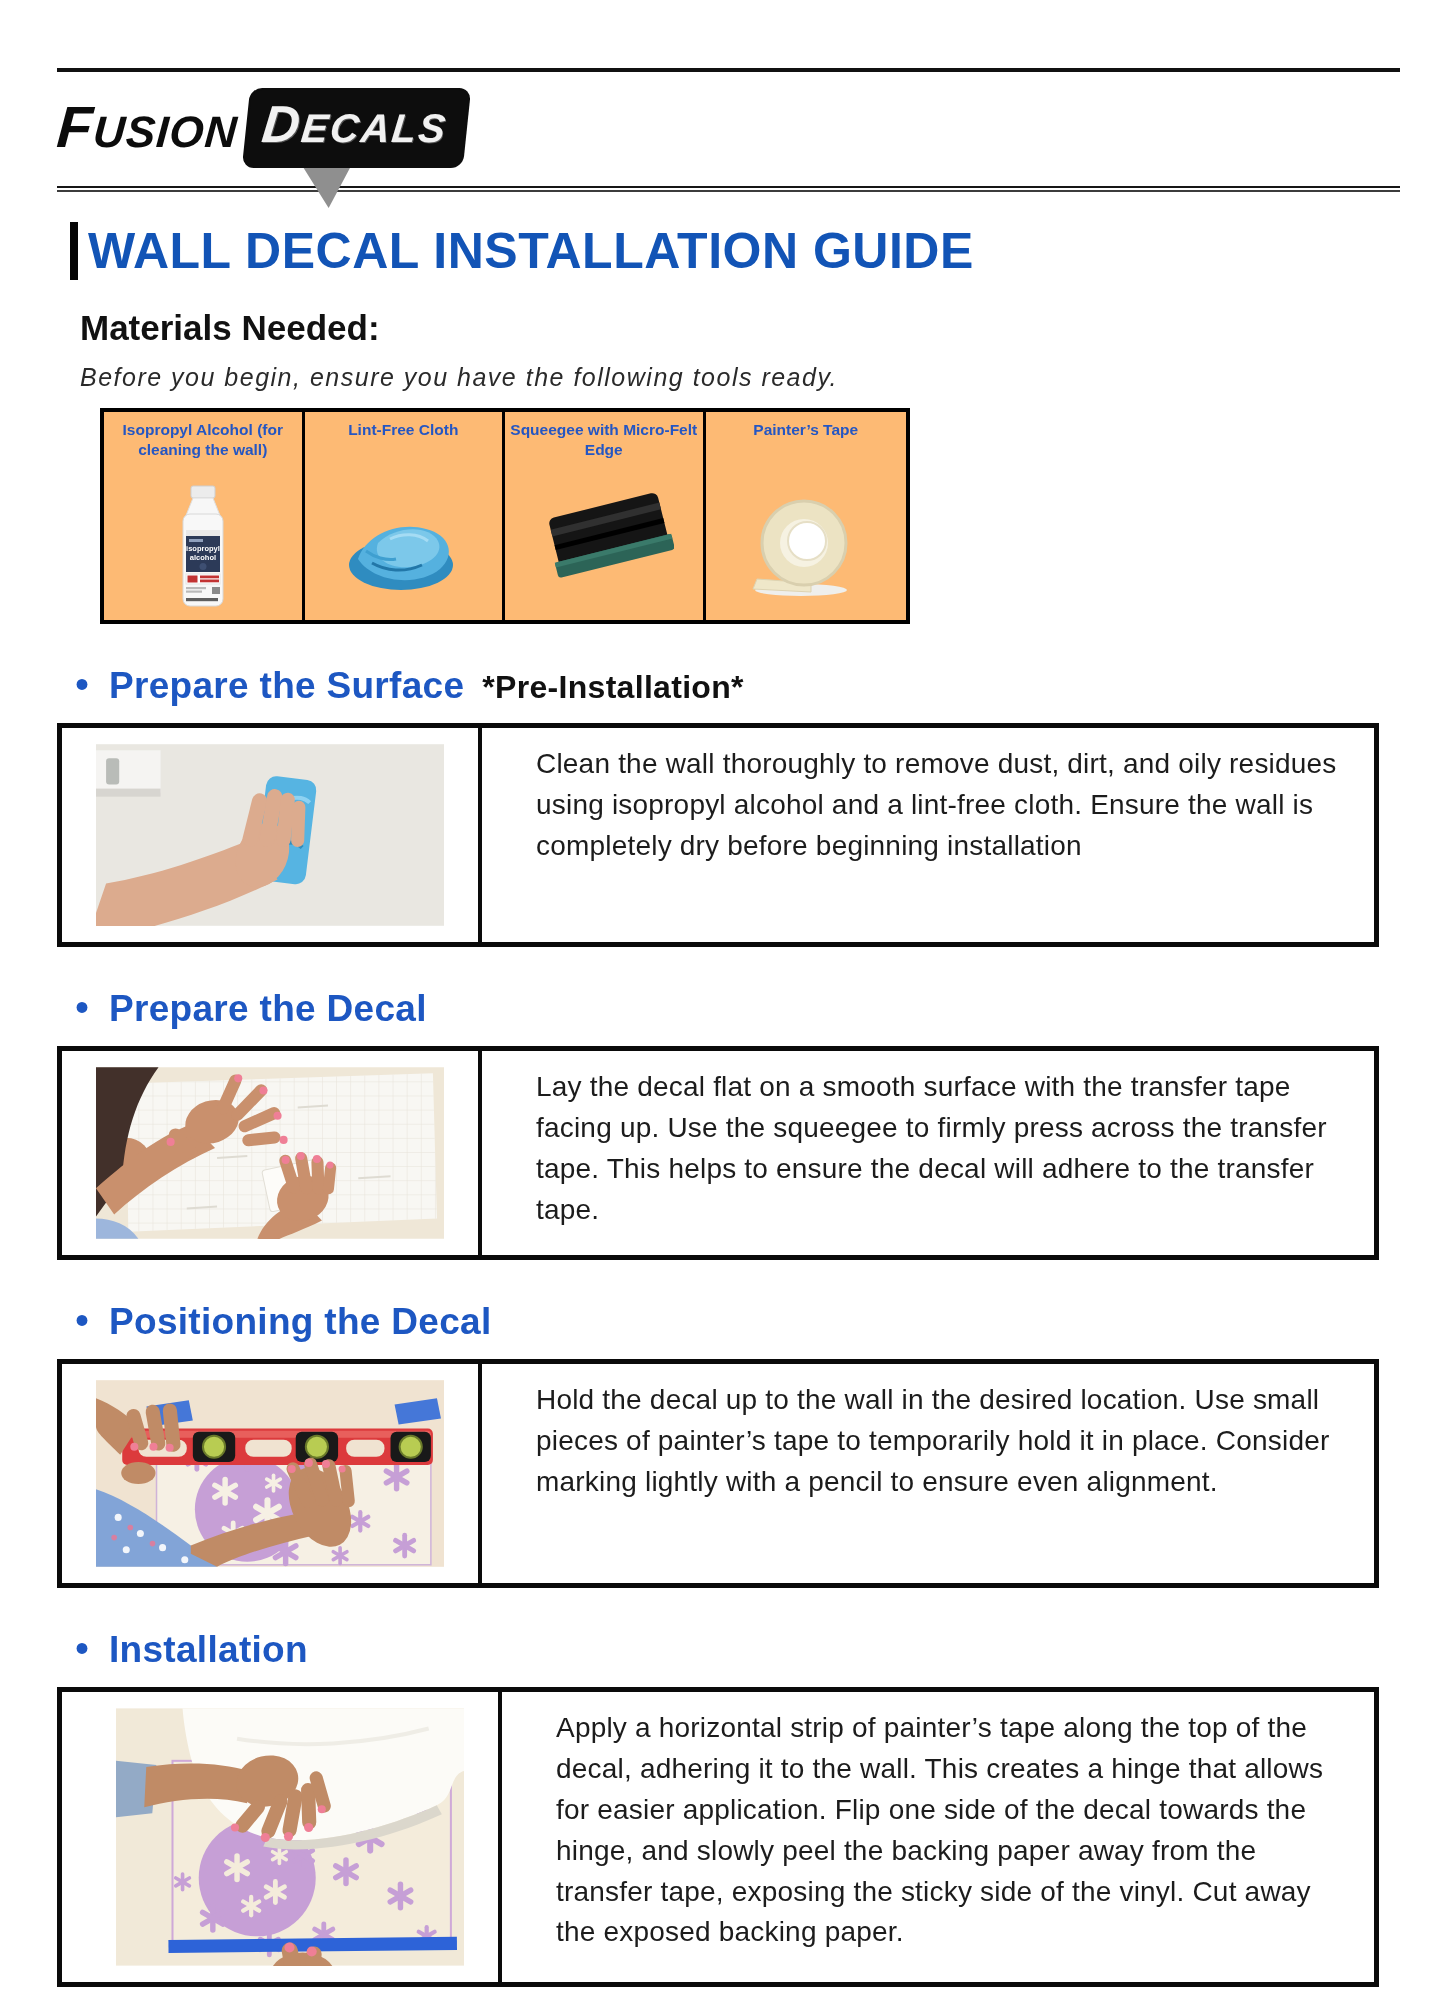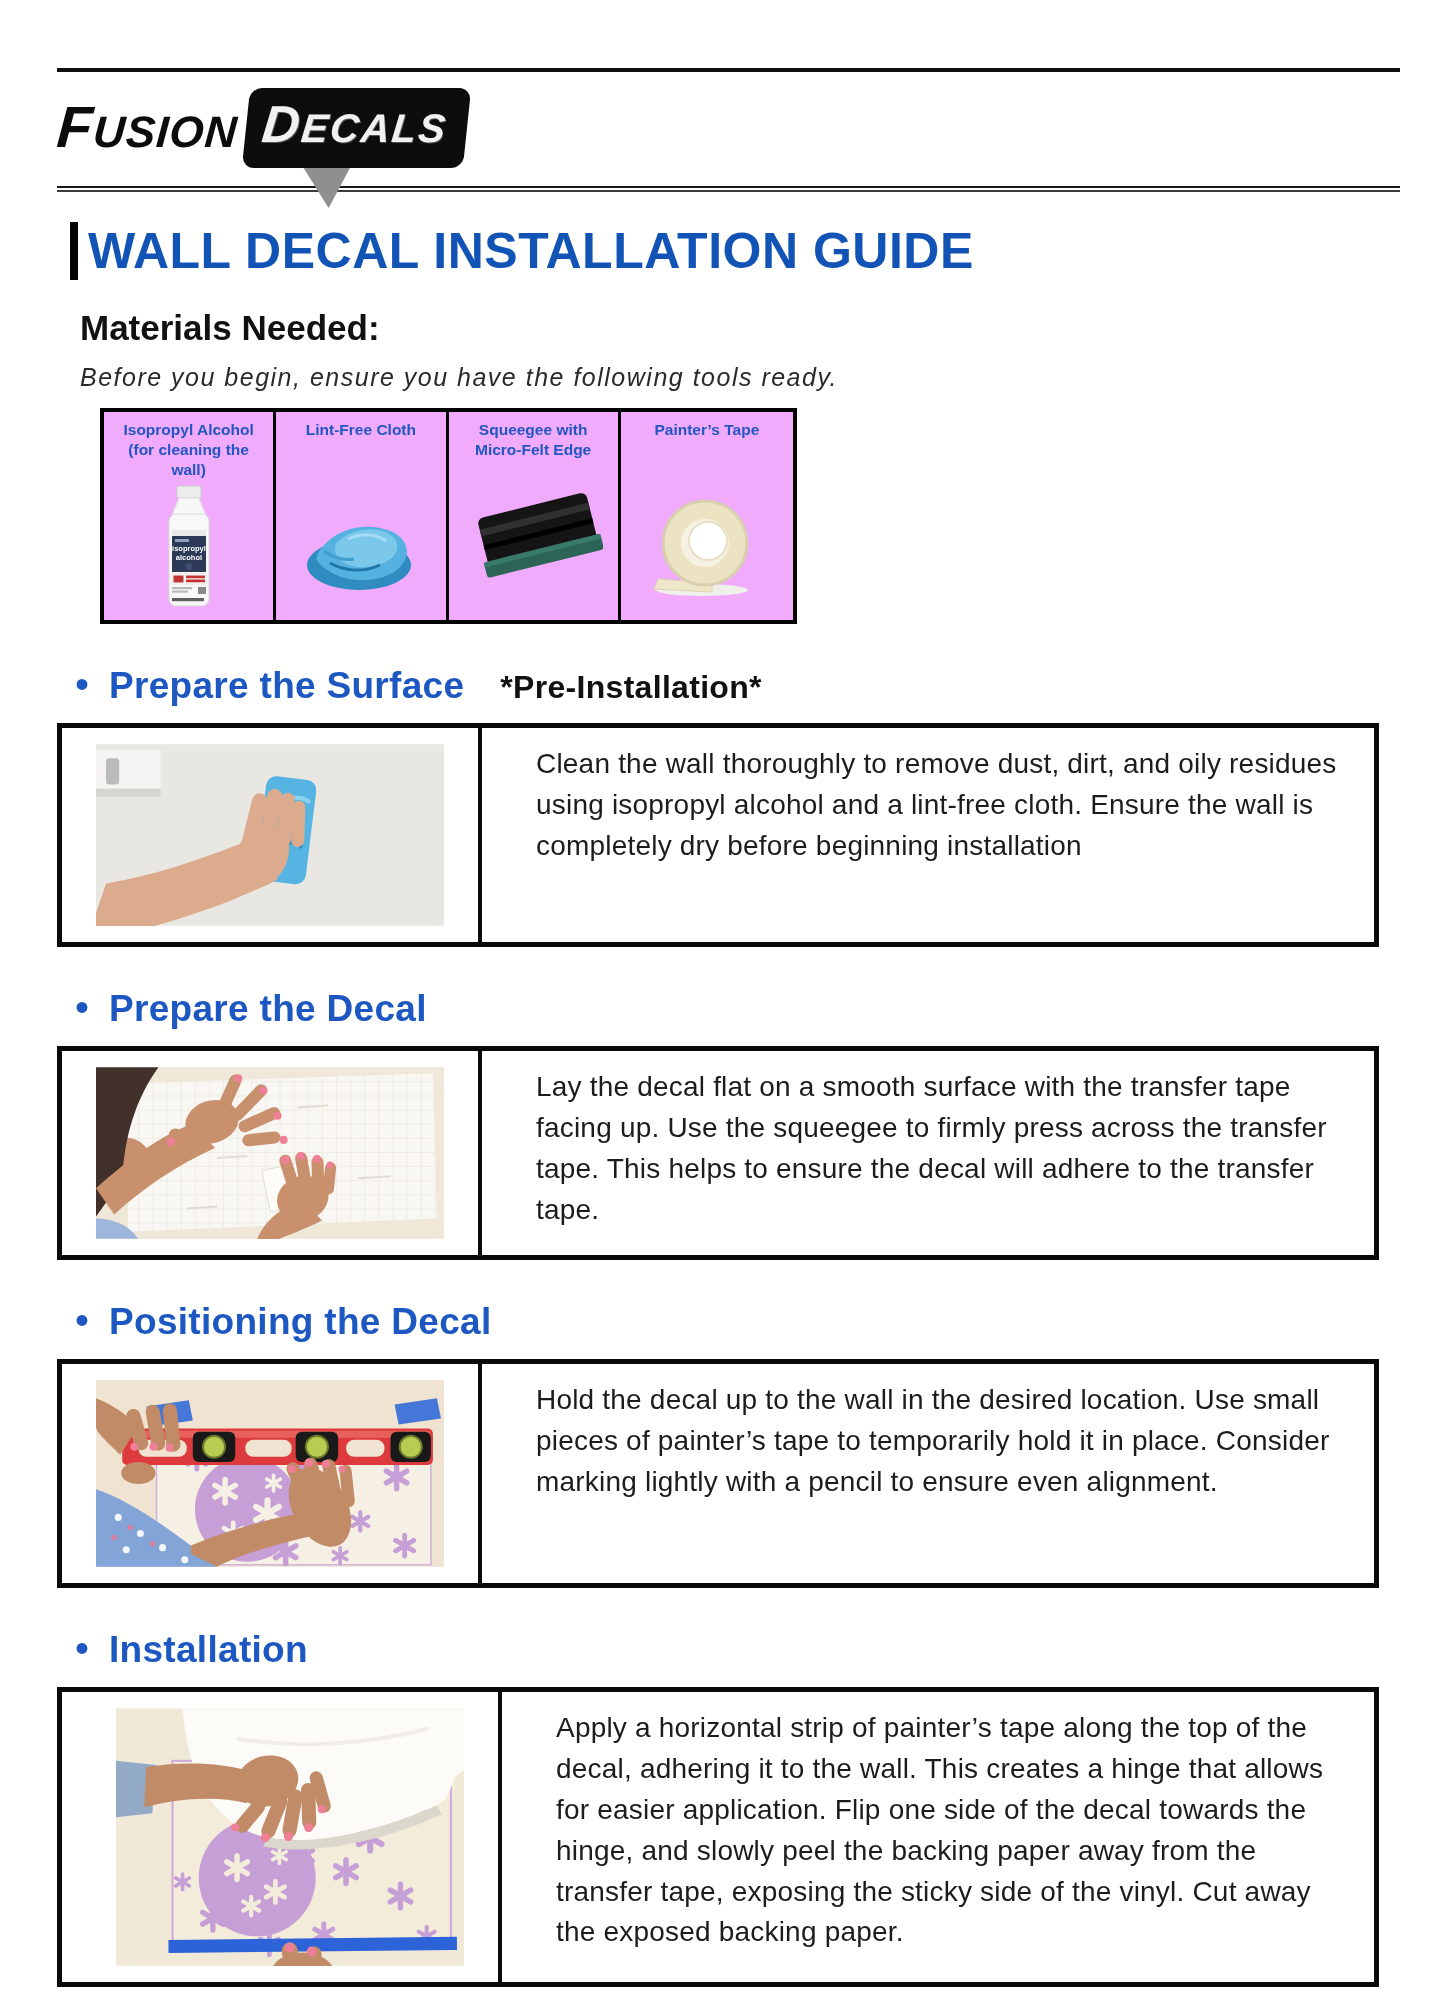"Isopropyl Alcohol (for cleaning the" .materials-table { background: #f0abfc -> #fdba74; width: 697px -> 810px }
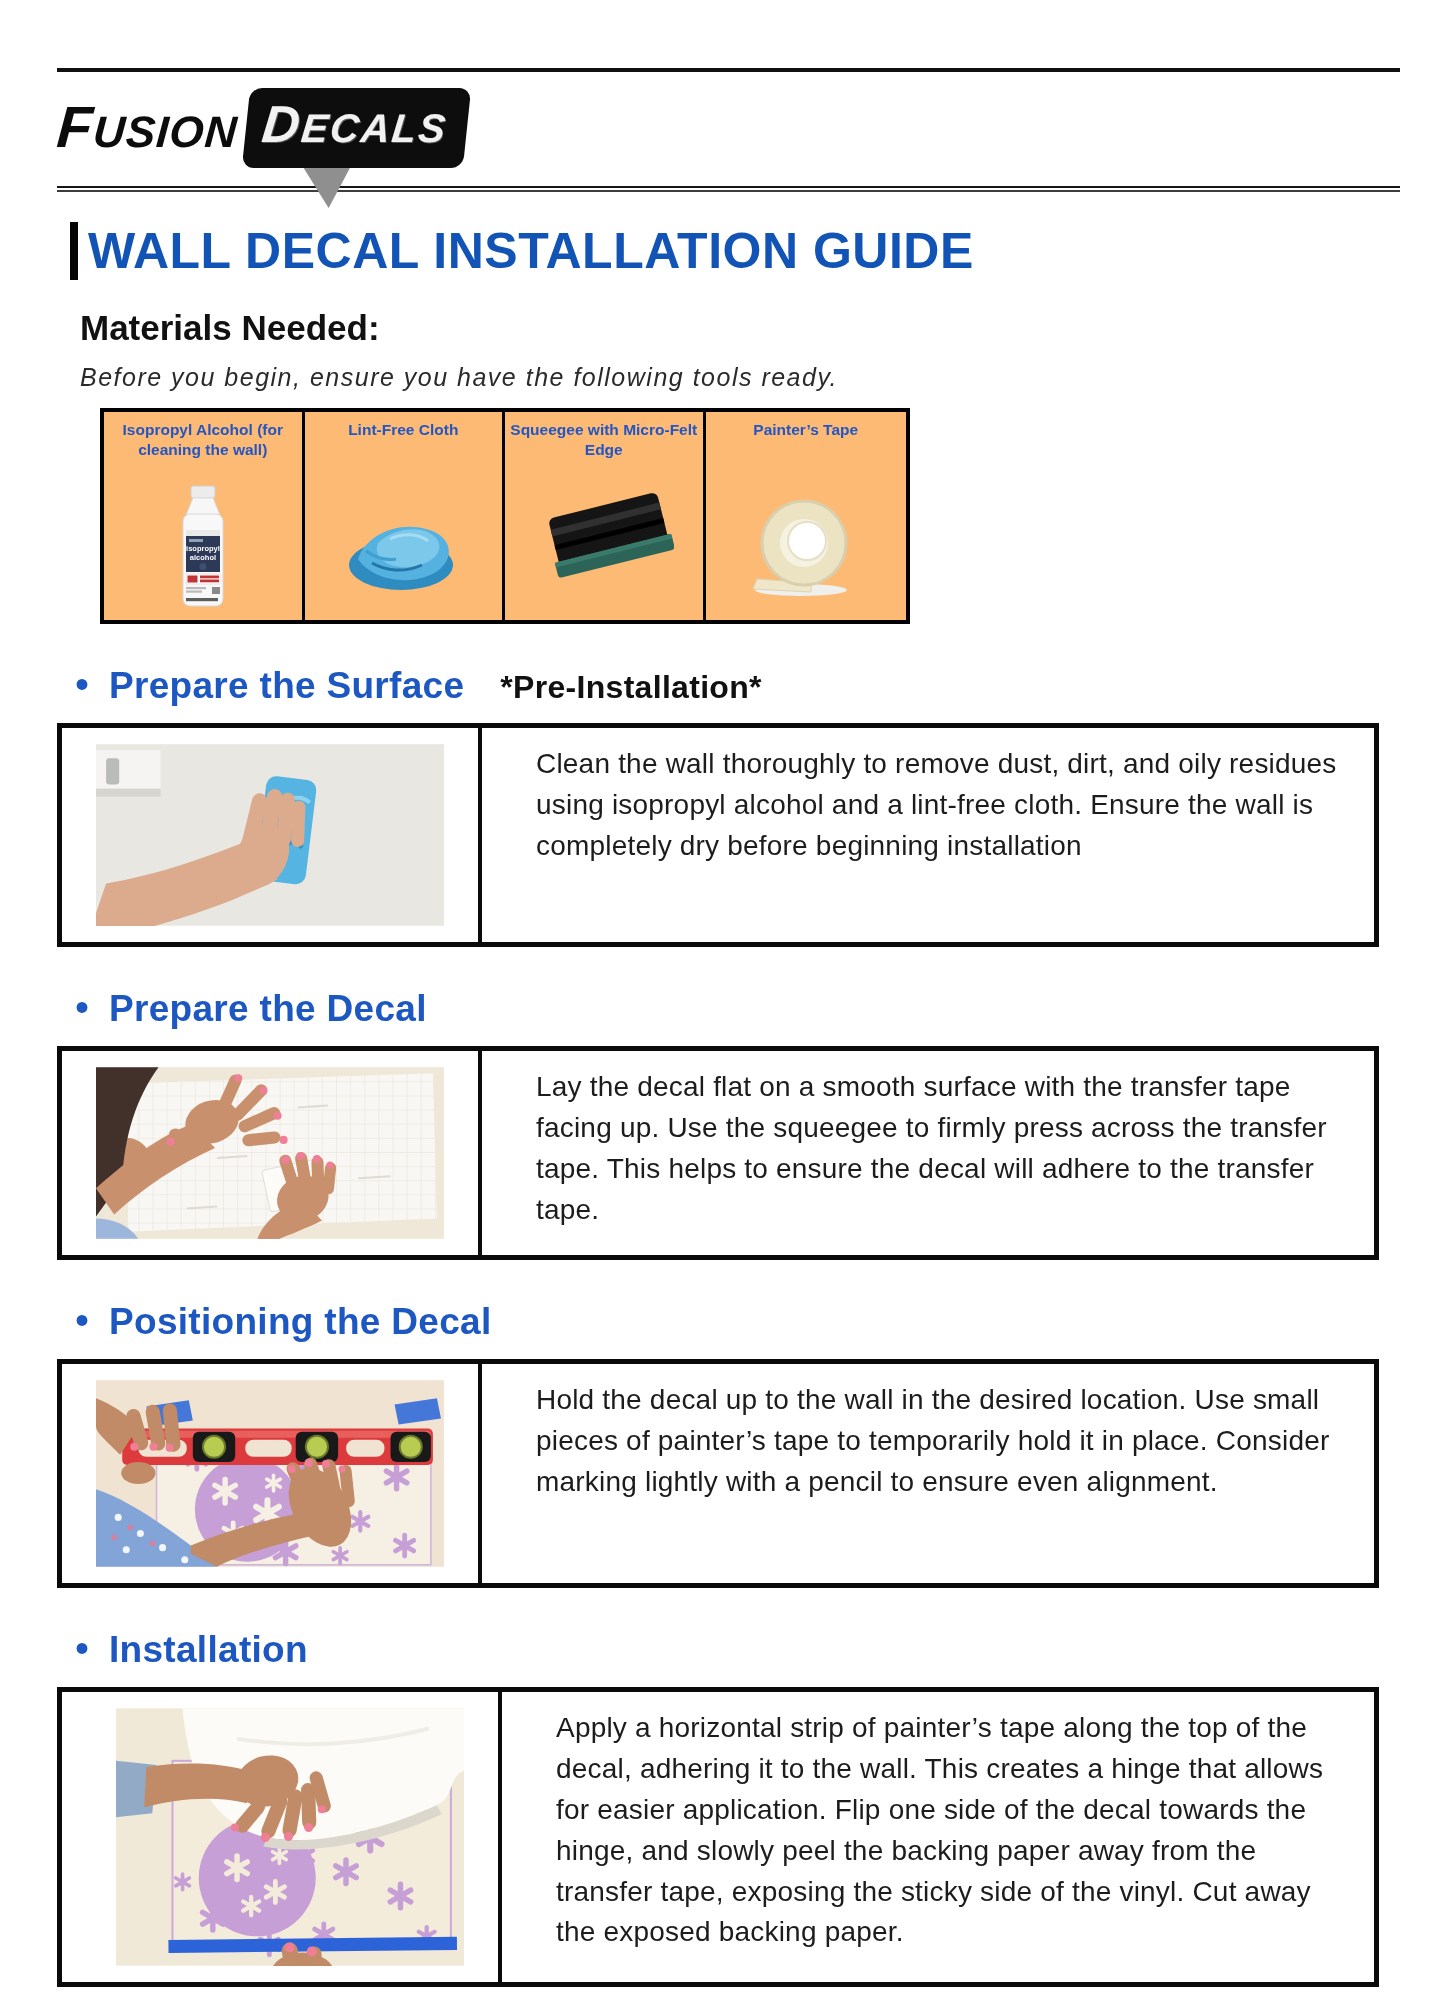"*Pre-Installation*" .step-head-note { margin-left: 36px -> 18px }
